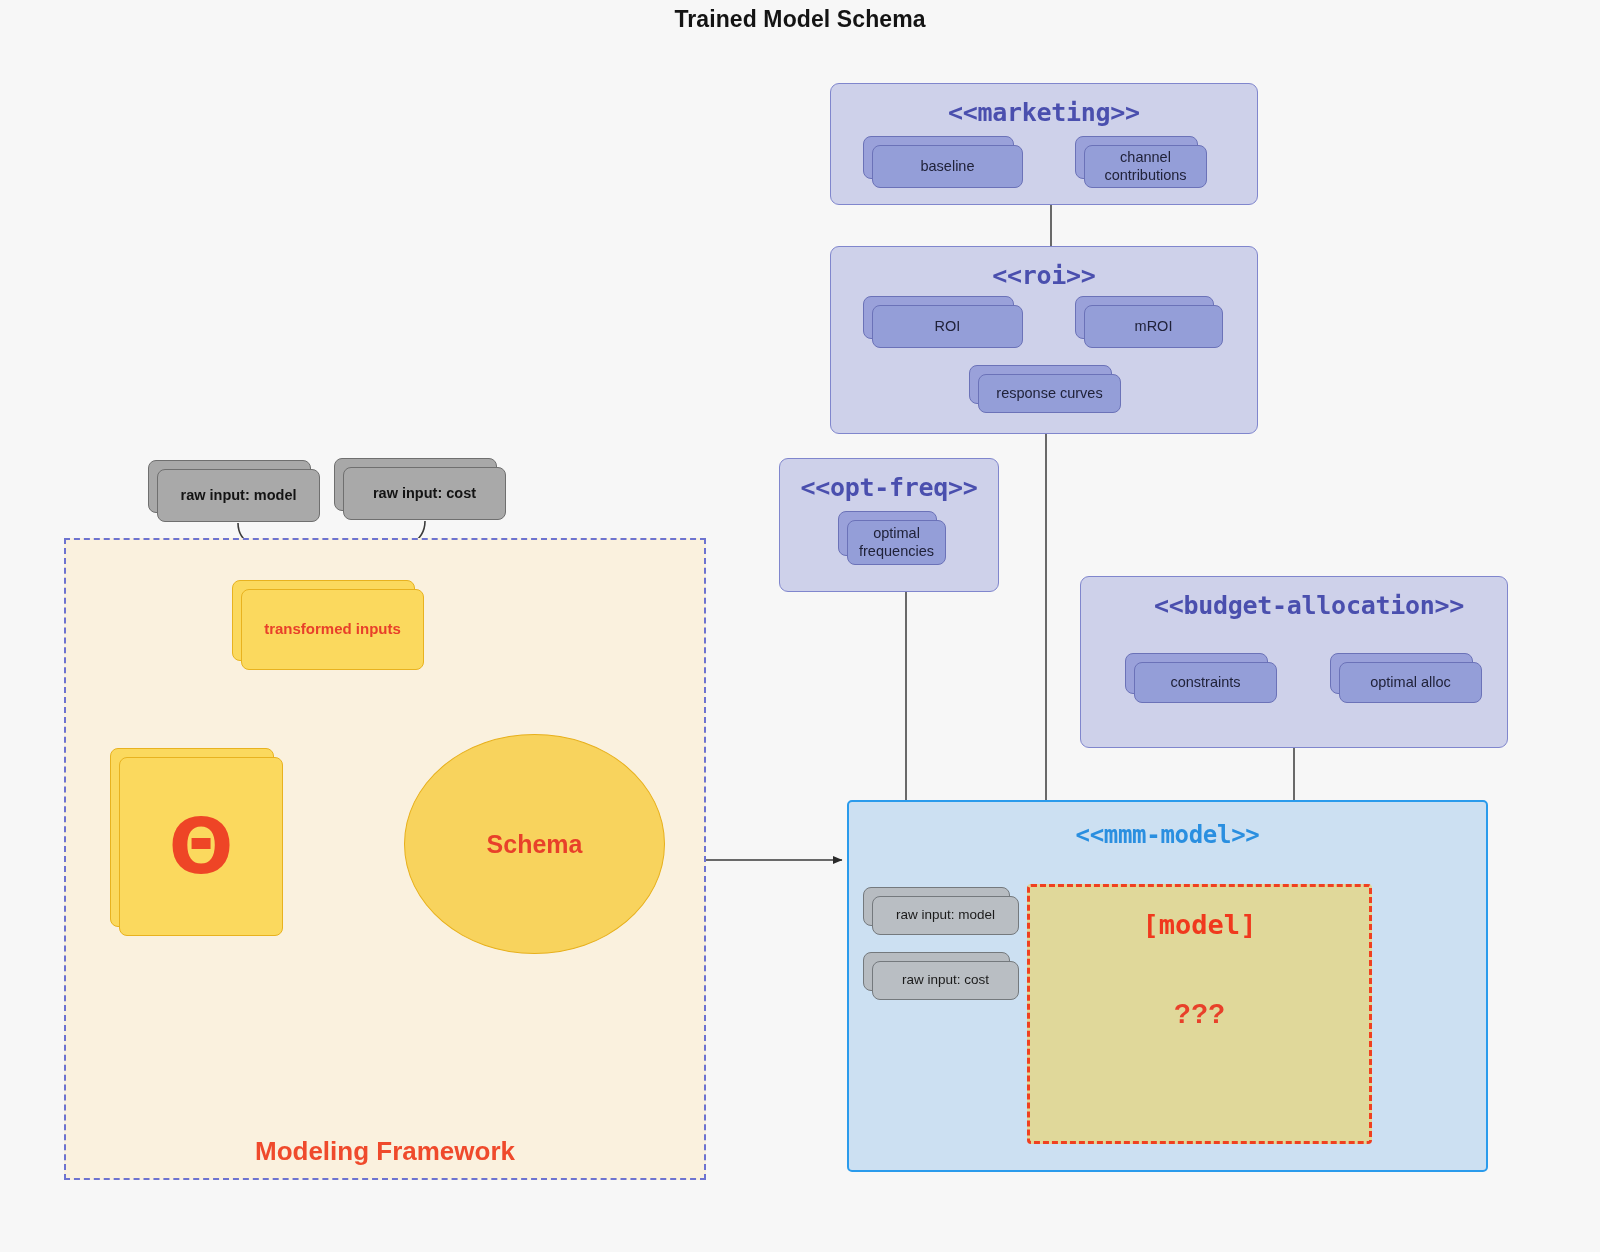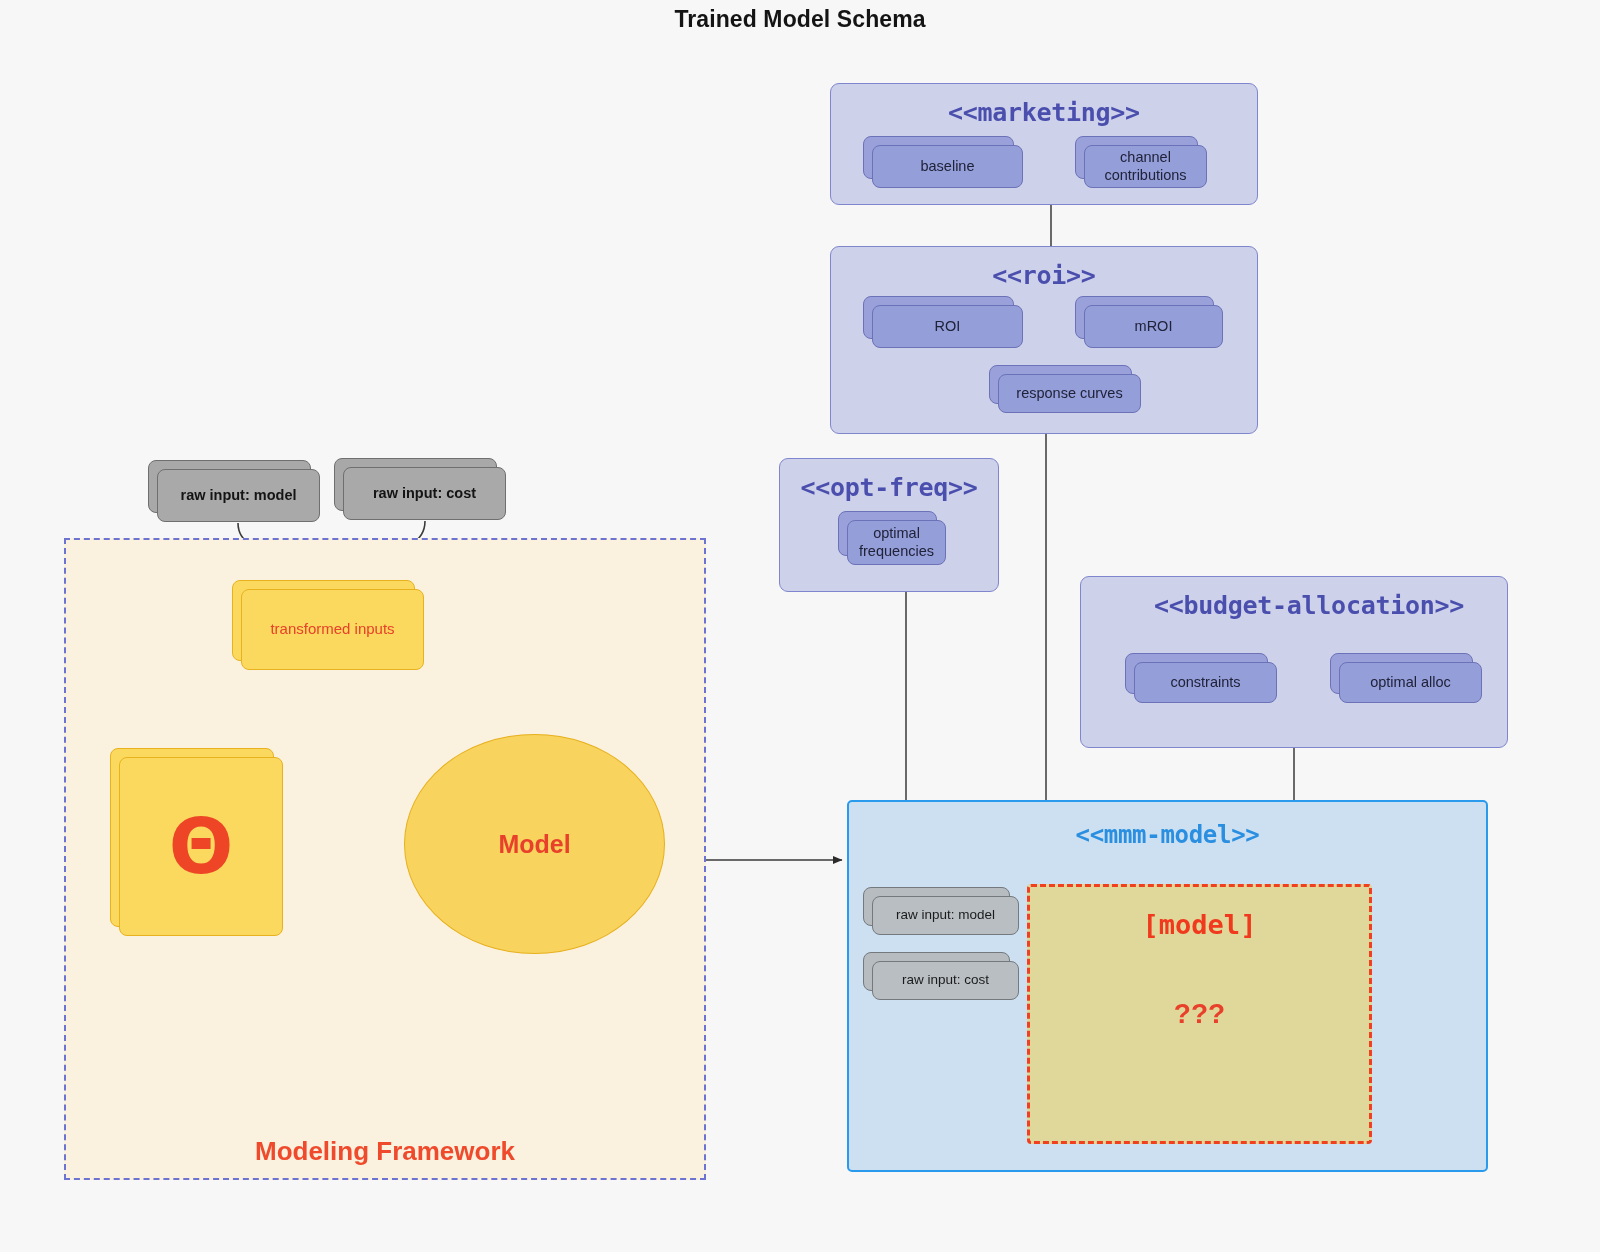"response curves" div.node { margin-left: 20px -> none }
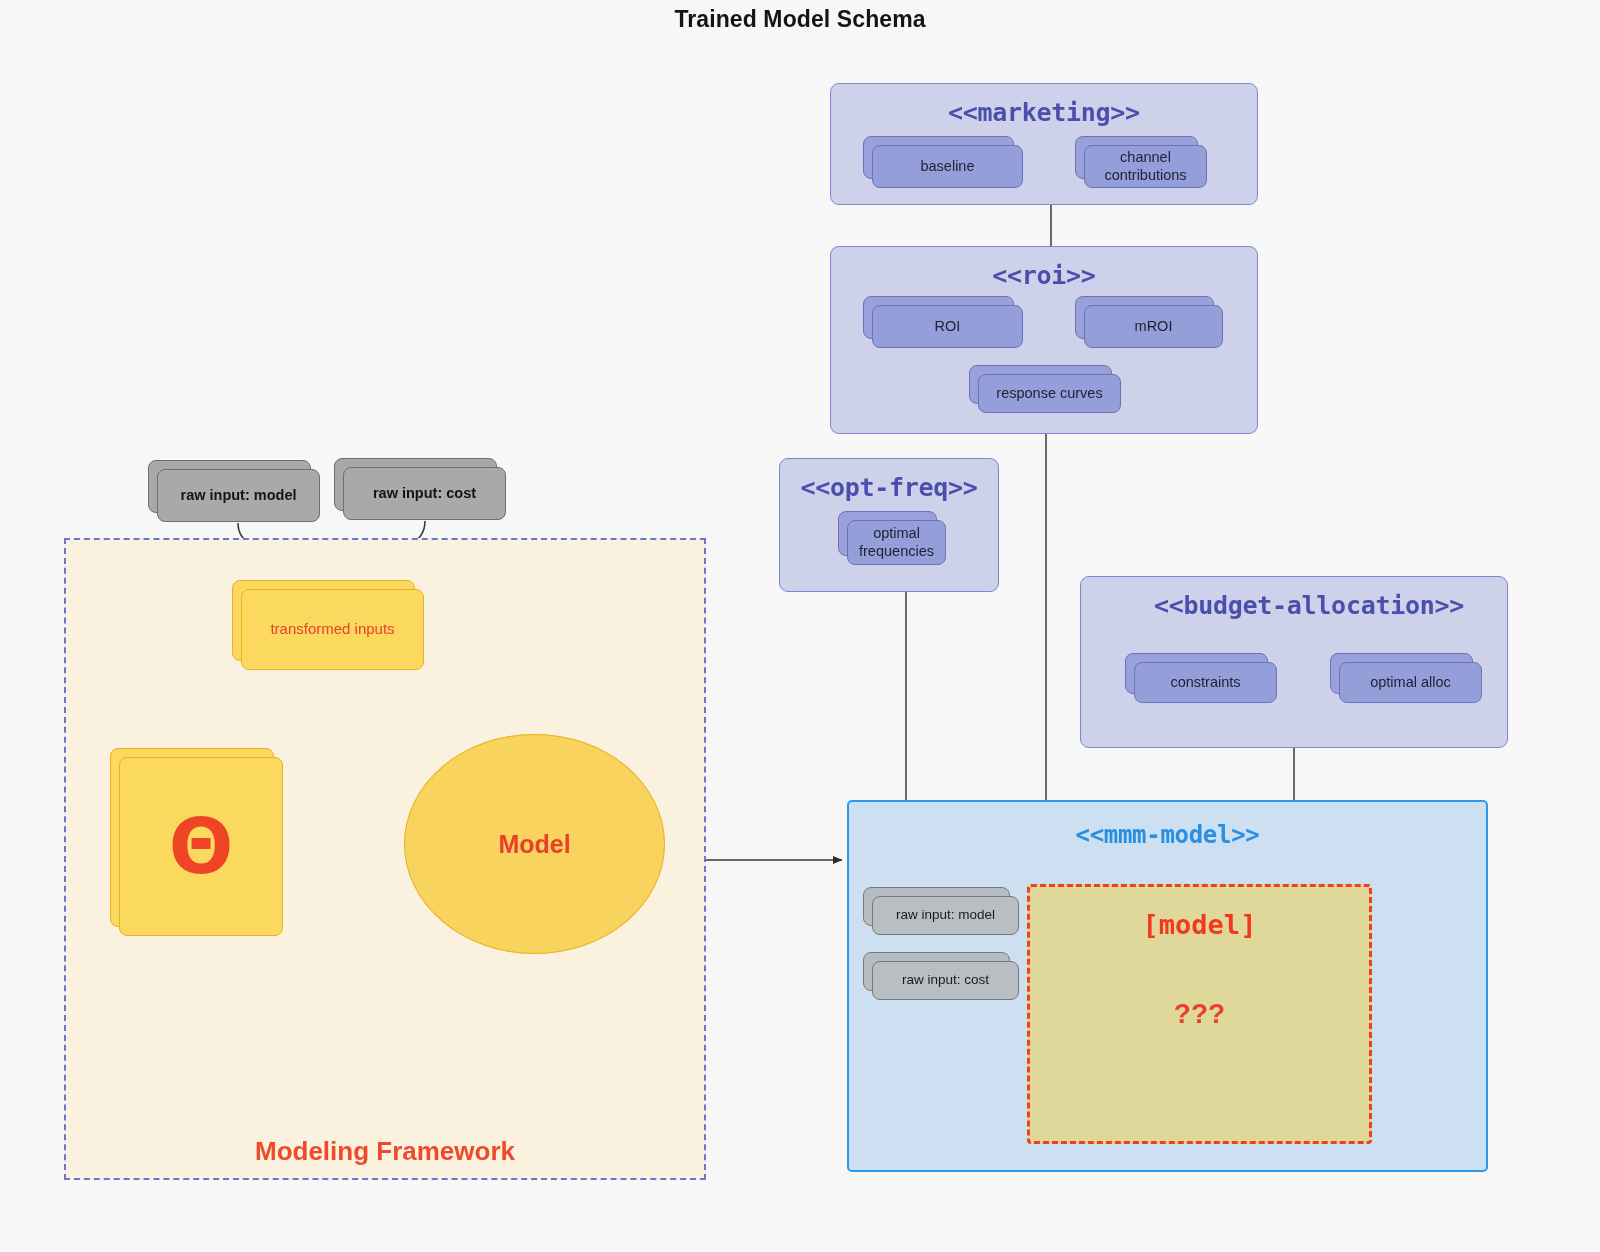"transformed inputs" .ynode .label { font-weight: normal -> bold }
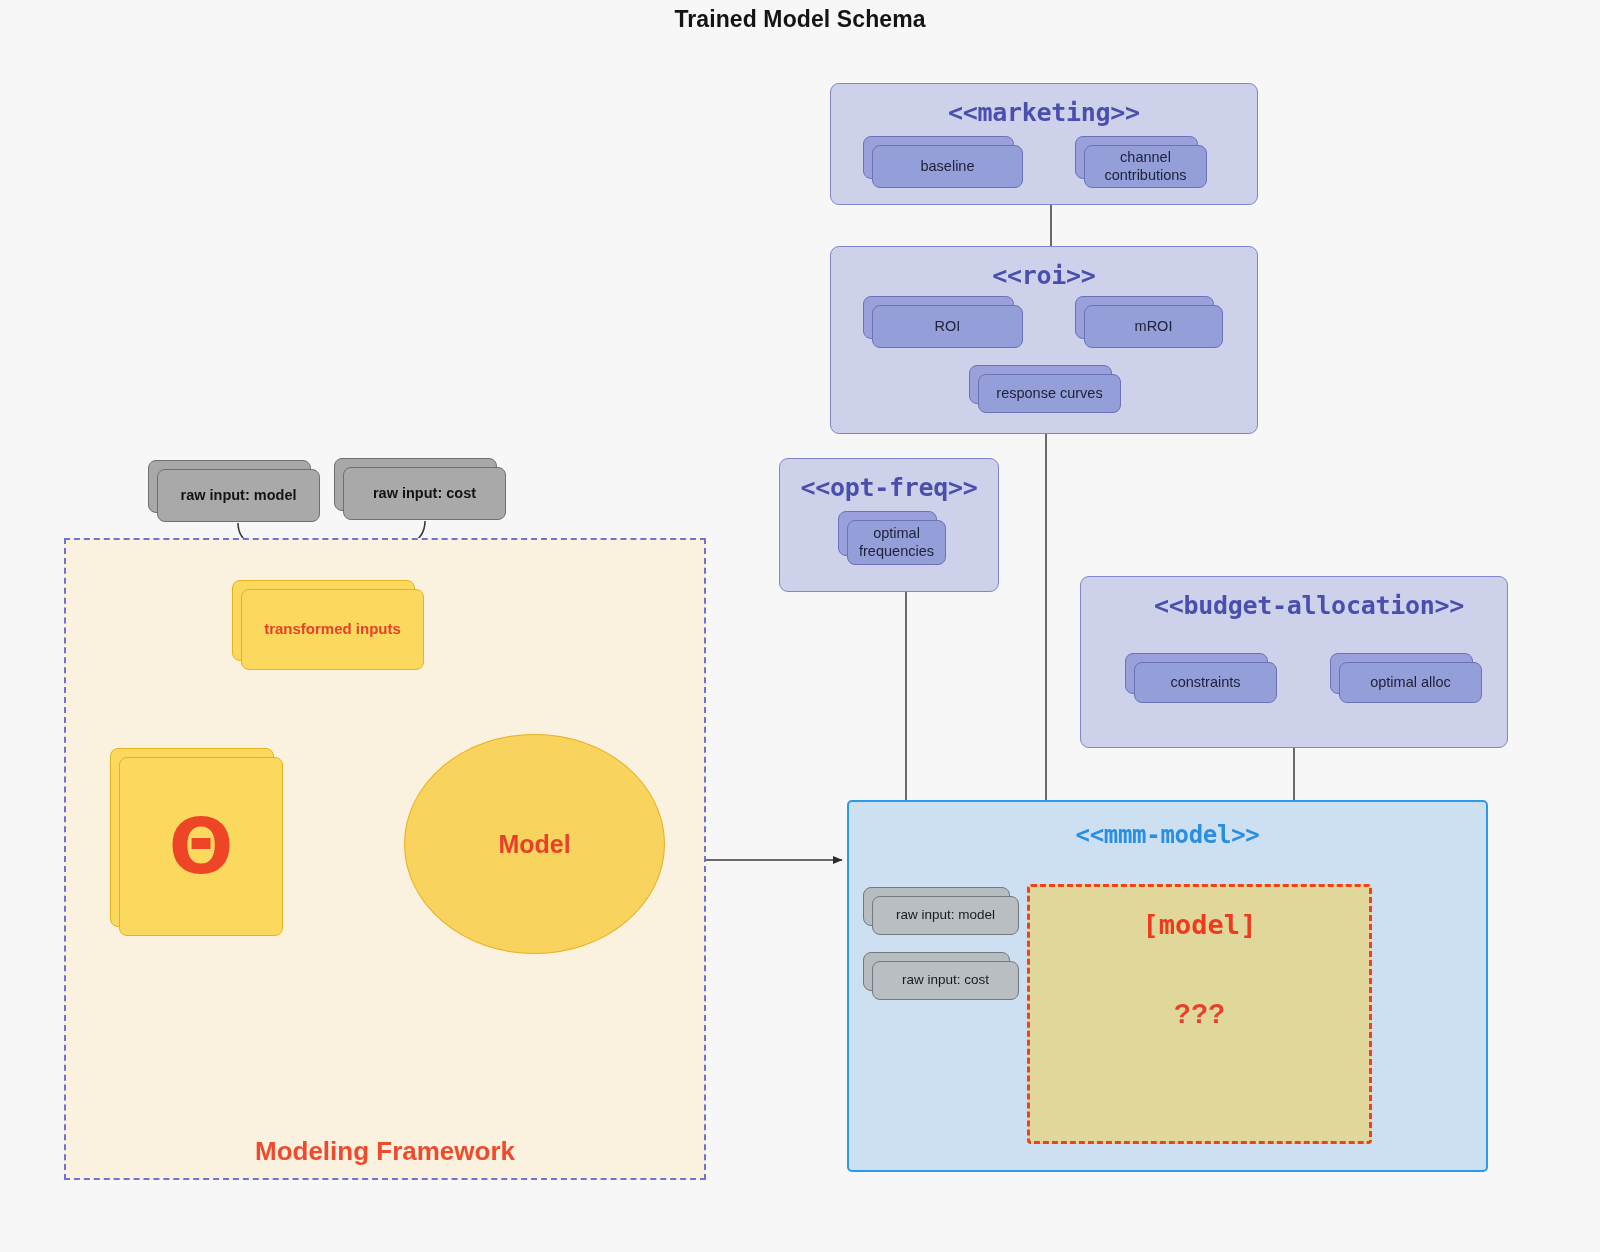"Model" span.label { text: Model -> Schema }
